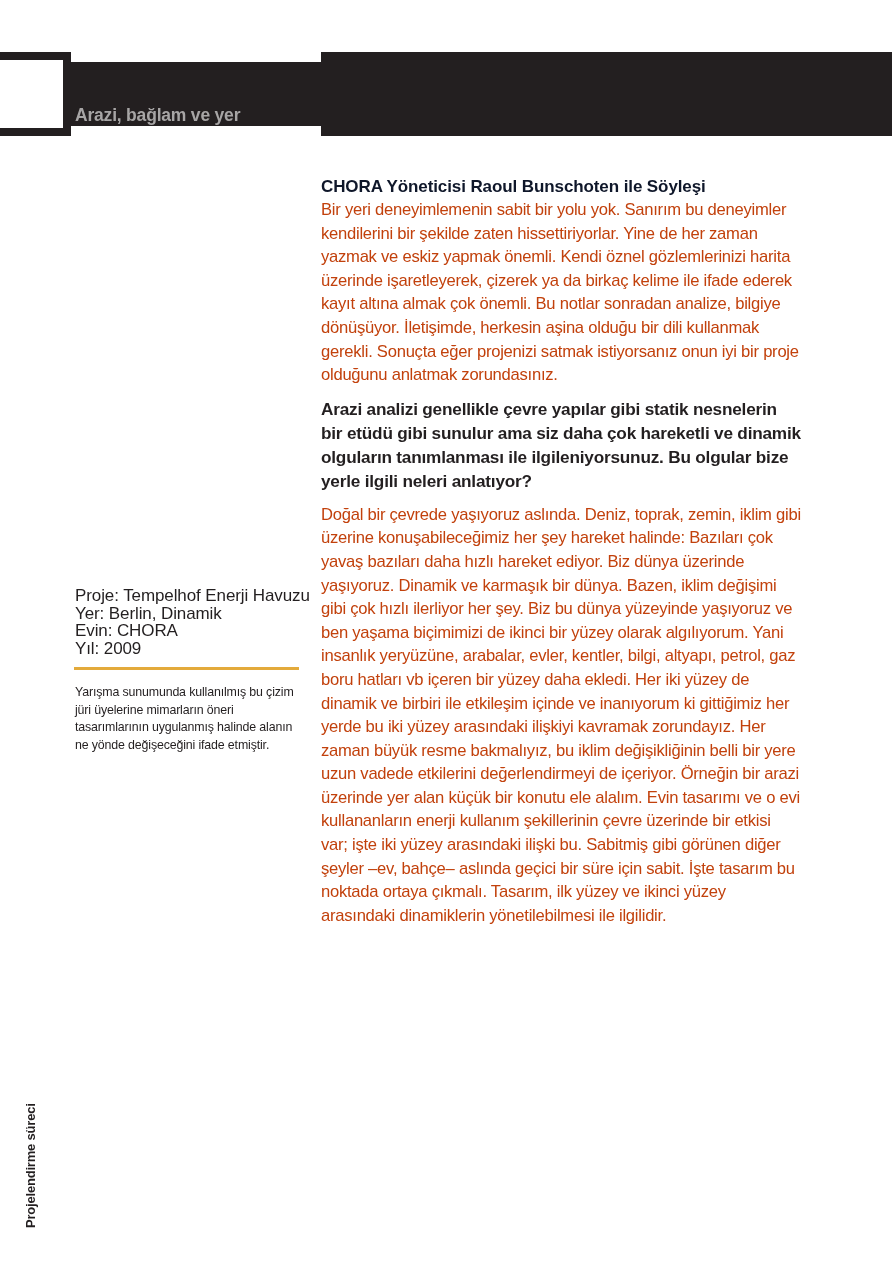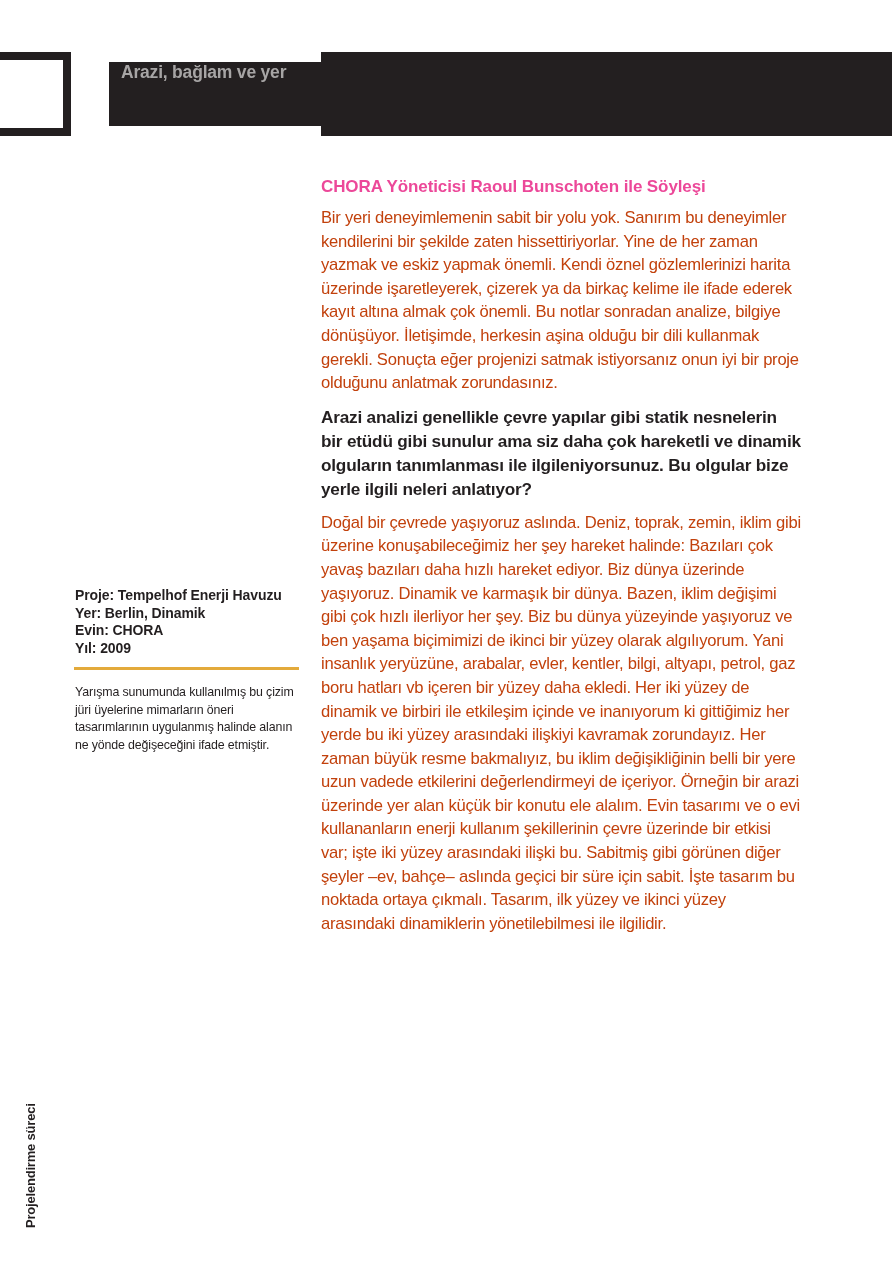"Arazi, bağlam ve yer" .title-bar { align-items: flex-start -> flex-end; margin-left: 46px -> none }
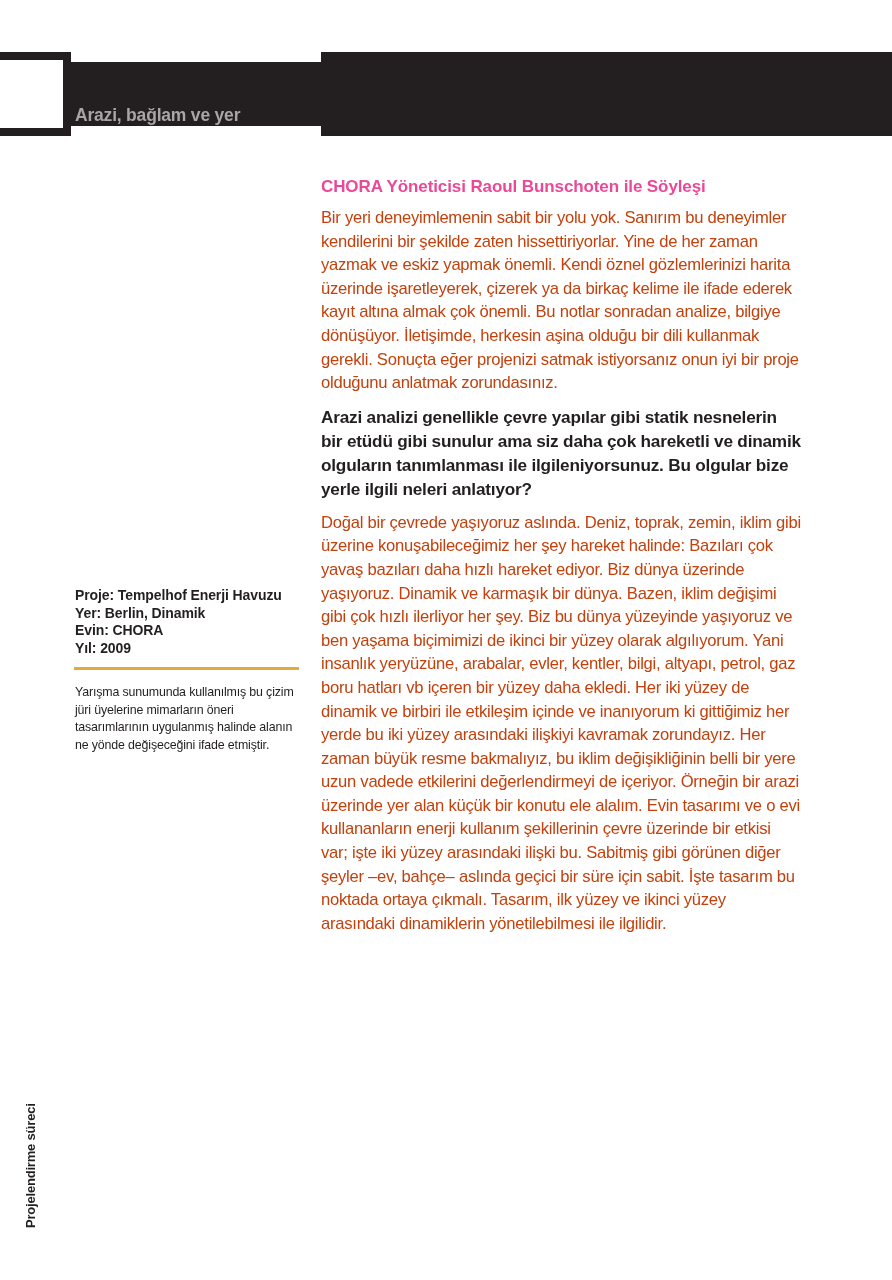"CHORA Yöneticisi Raoul Bunschoten ile" .interview-title { color: #ec4899 -> #0f172a; margin: 0 0 8px 0 -> 0 0 0 0 }
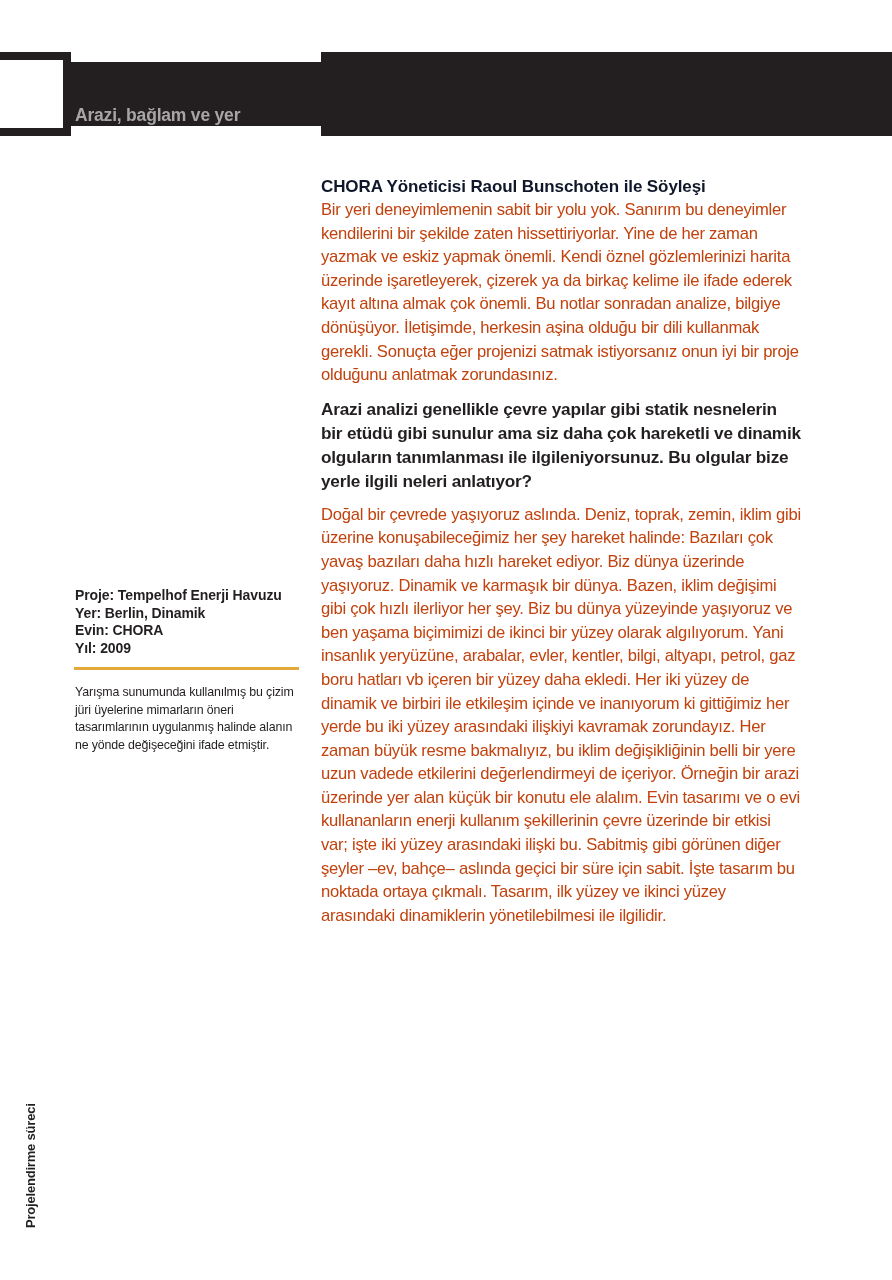"Proje: Tempelhof Enerji Havuzu" .project-info { font-size: 14px -> 17px; font-weight: bold -> normal }
